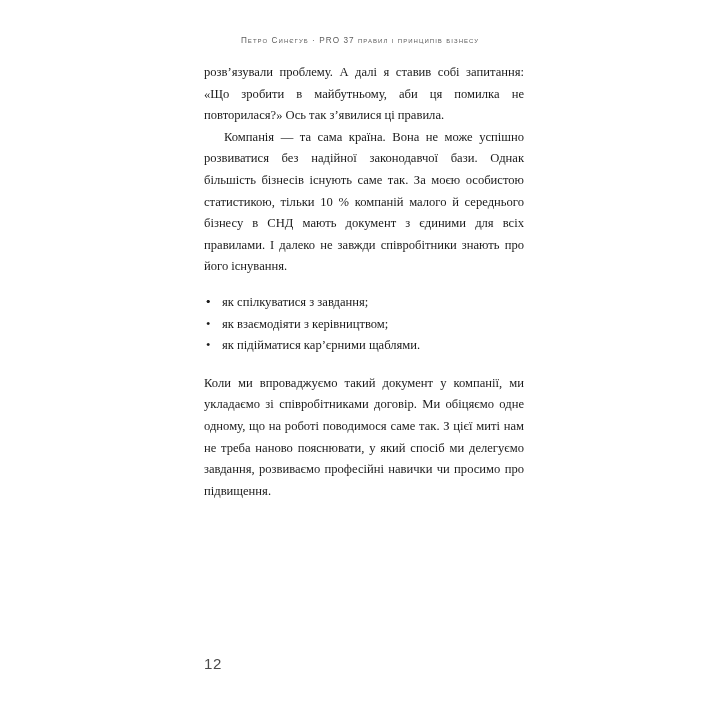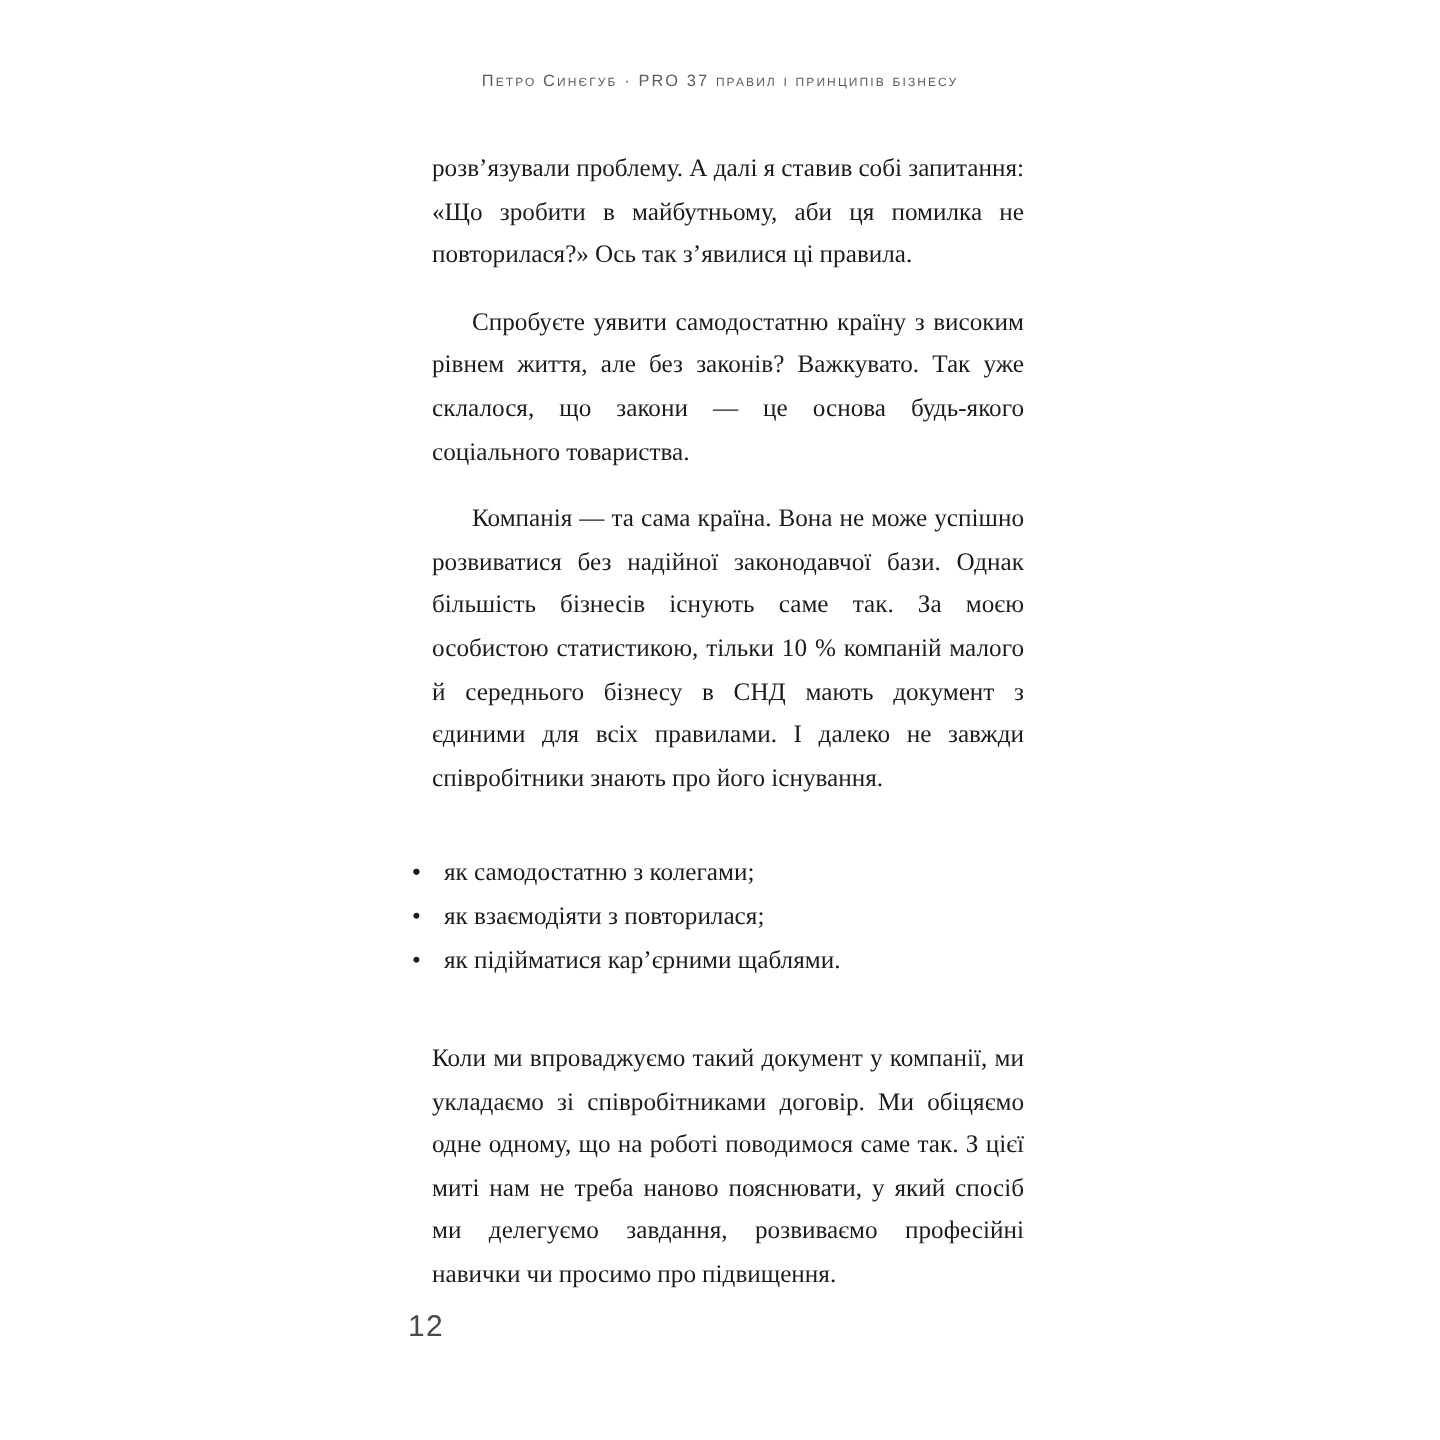"розв’язували проблему. А далі я" p.body-par { margin: 12px -> 0 }
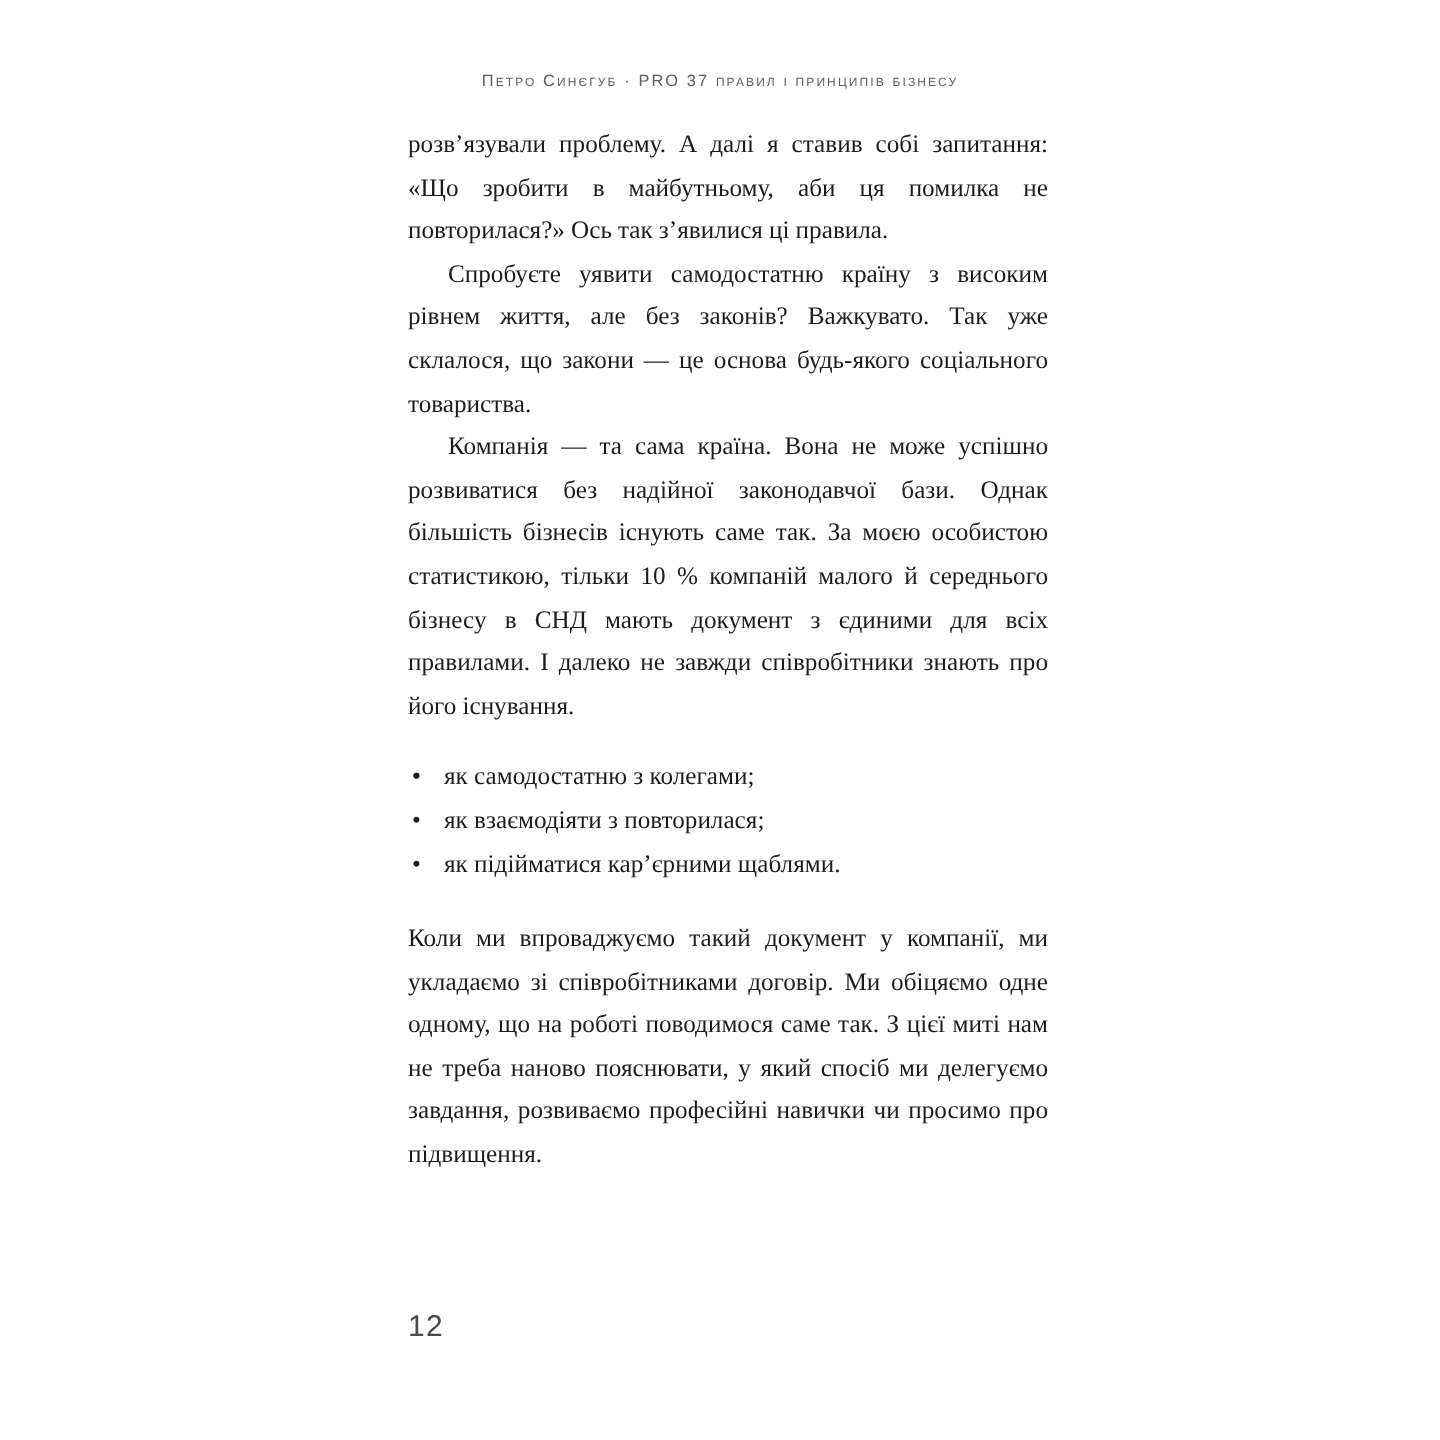"Спробуєте уявити самодостатню країну з" p.body-par { html: <p>Спробуєте уявити самодостатню країну з високим рівнем життя, але без законів? Важкувато. Так уже склалося, що закони — це основа будь-якого соціального товариства.</p> -> none }
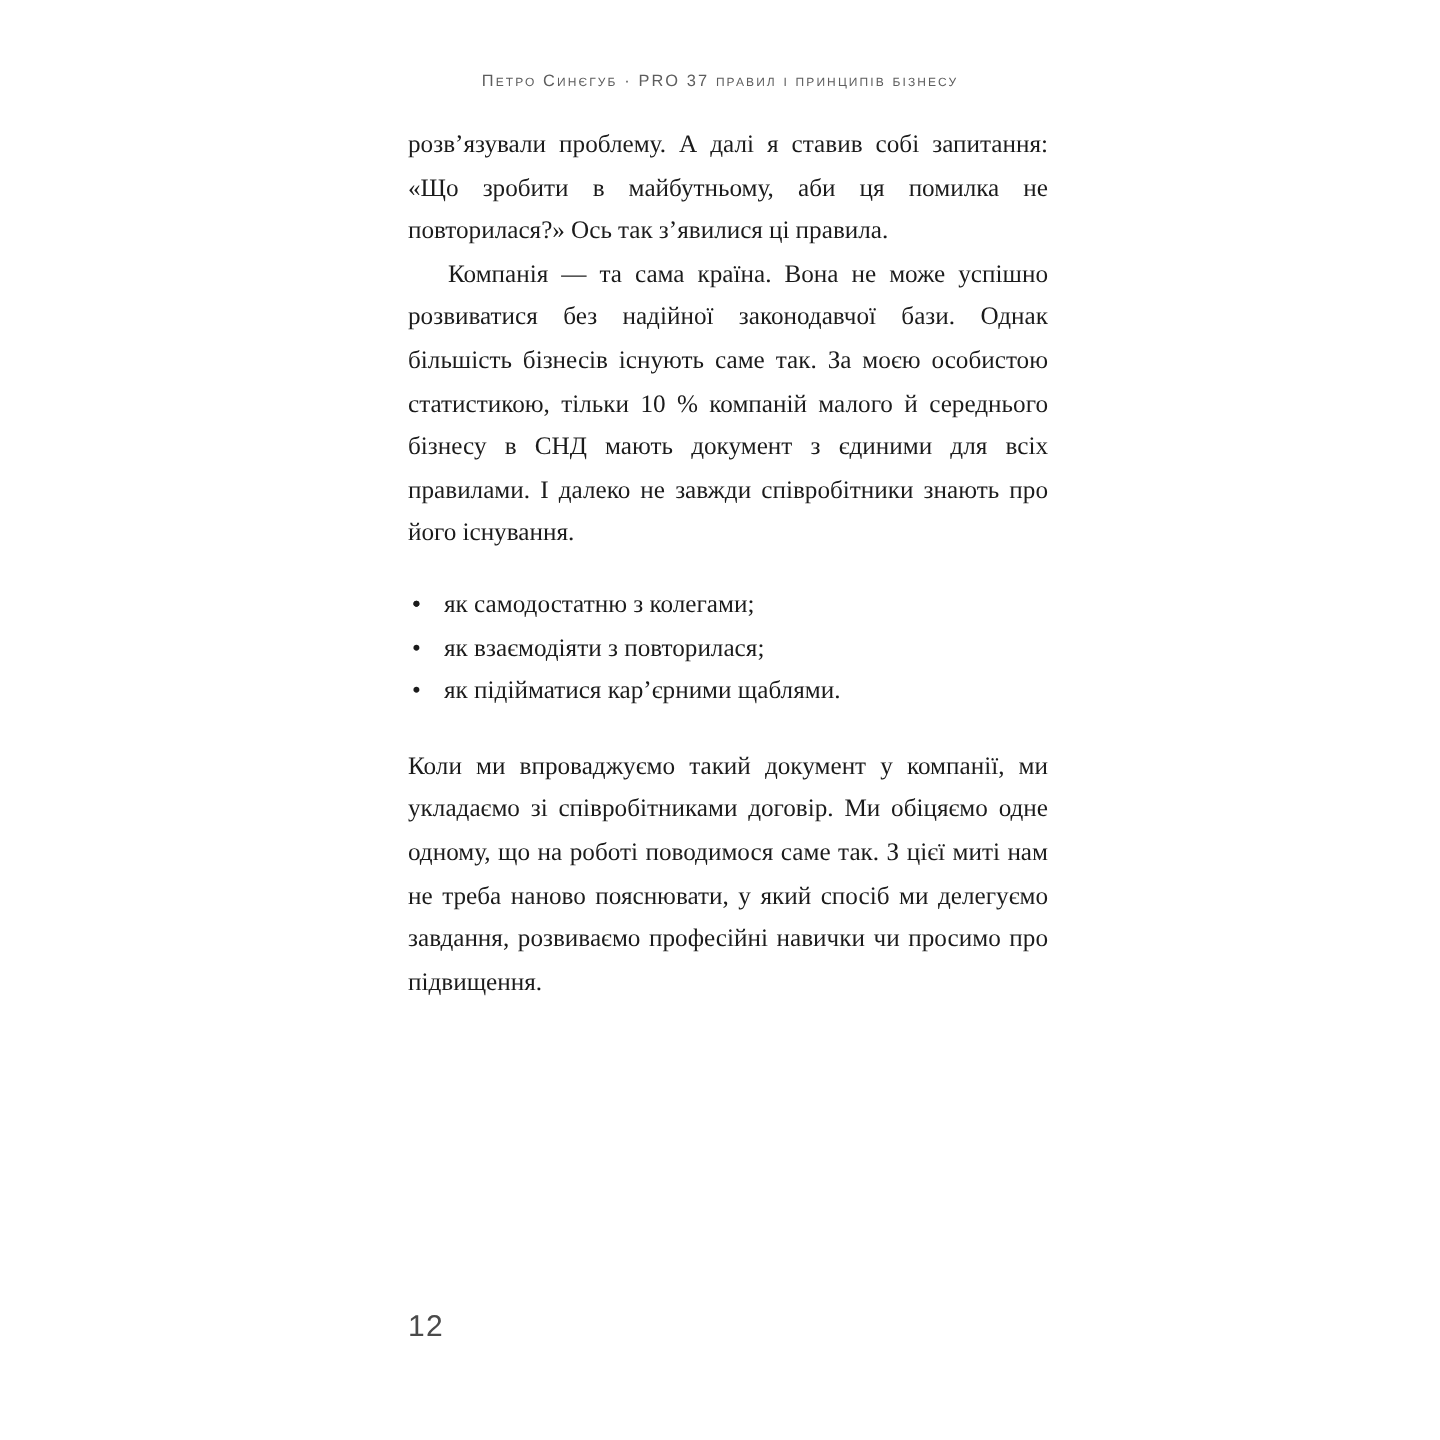"як самодостатню з колегами;" span { text: самодостатню з колегами -> спілкуватися з завдання }
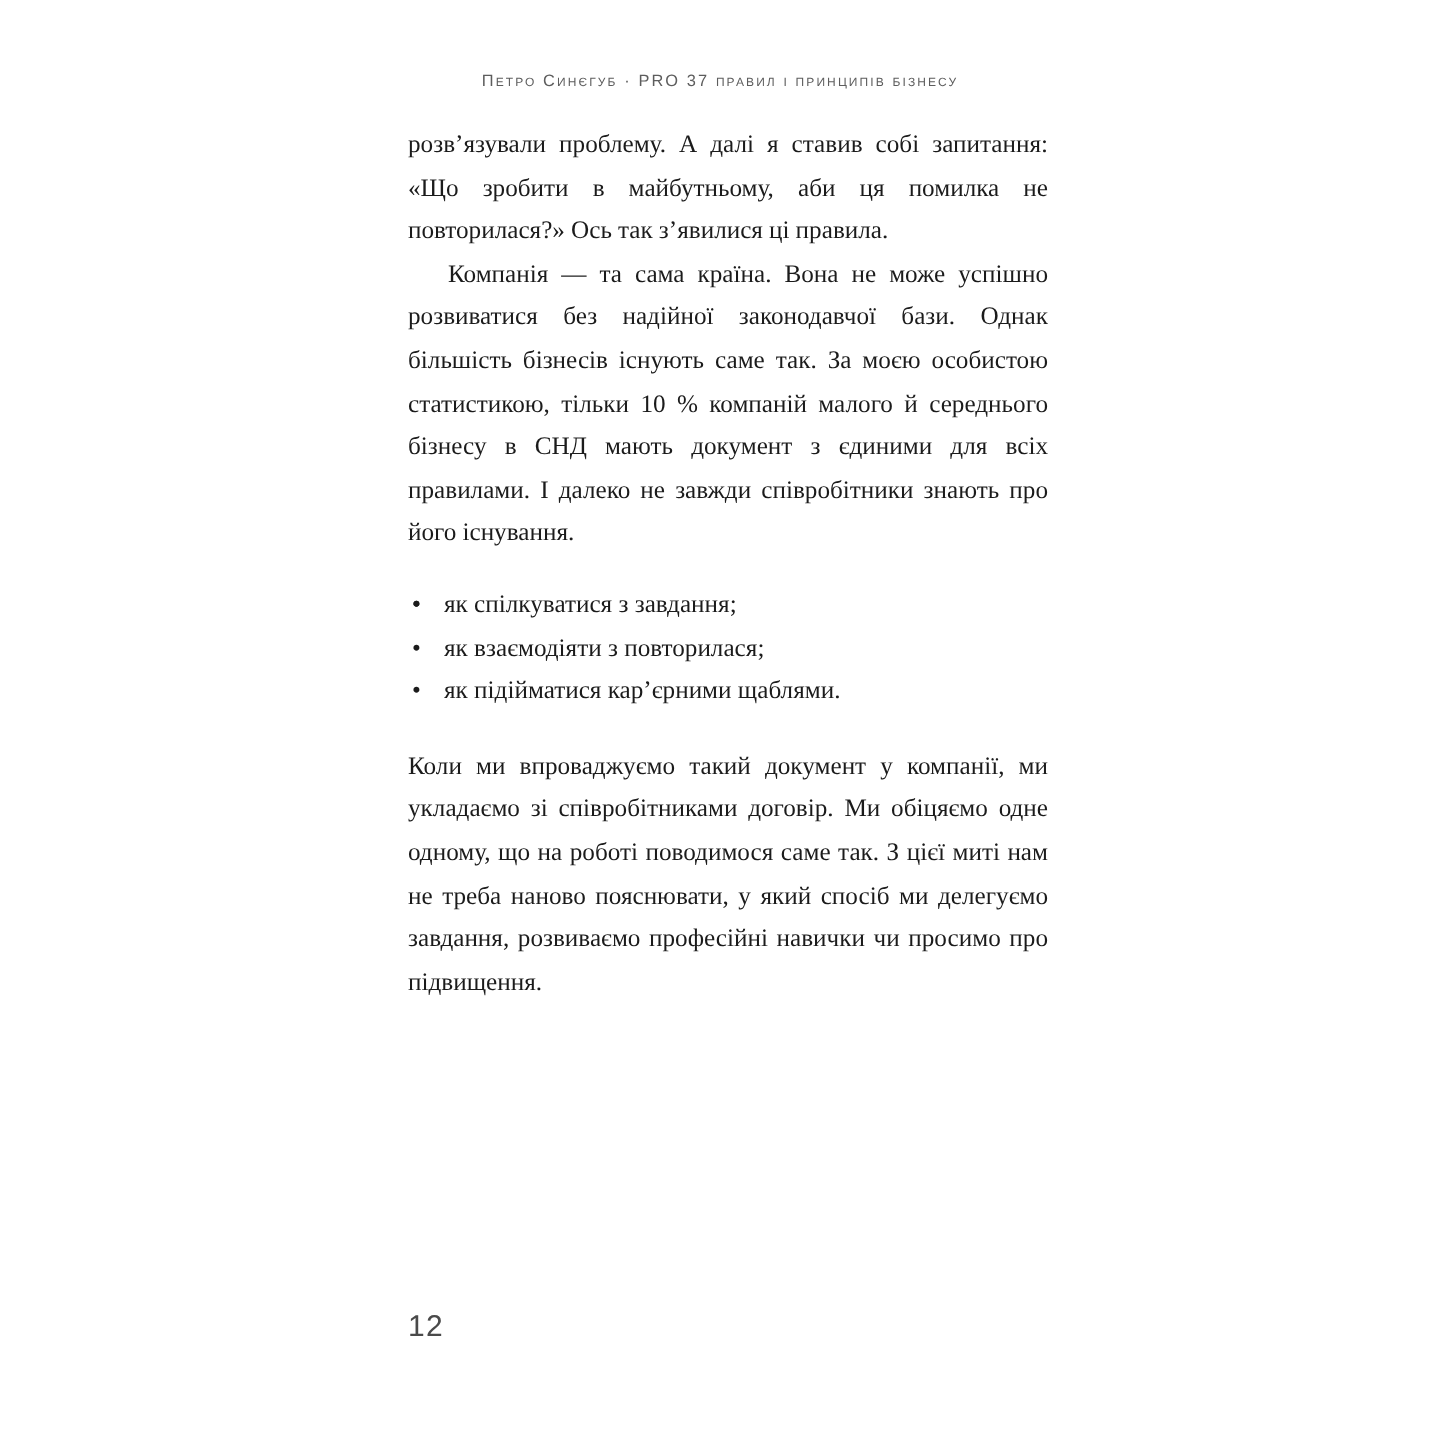"як взаємодіяти з повторилася;" span { text: повторилася -> керівництвом }
